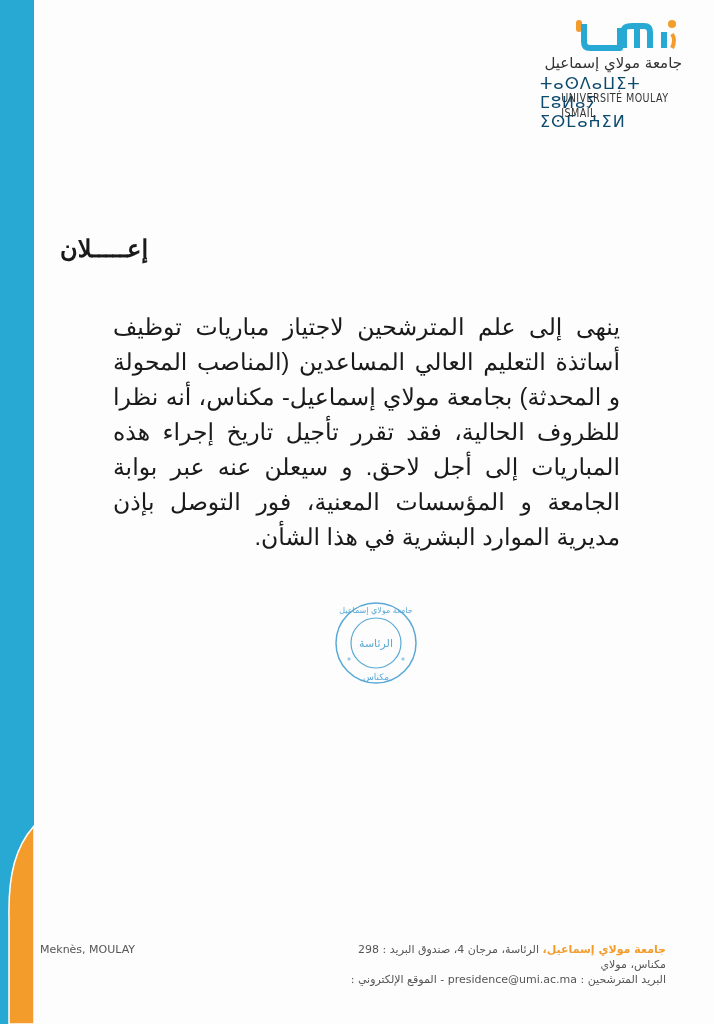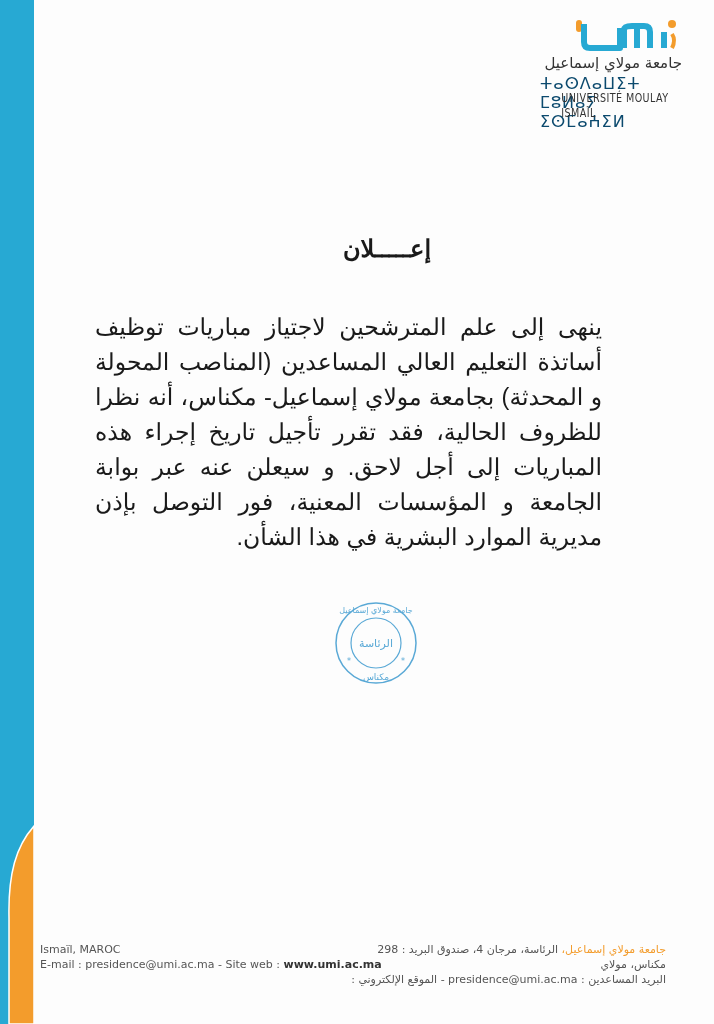"إعـــــلان" .title { text-align: center -> left }
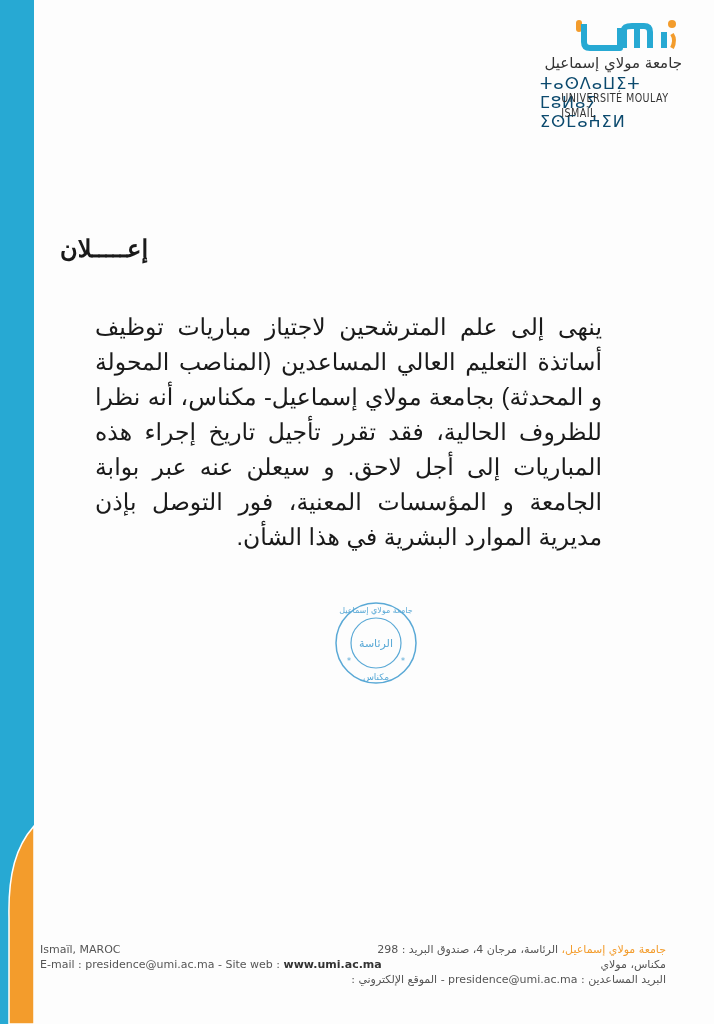"ينهى إلى علم المترشحين لاجتياز" .body-text { left: 95px -> 113px }
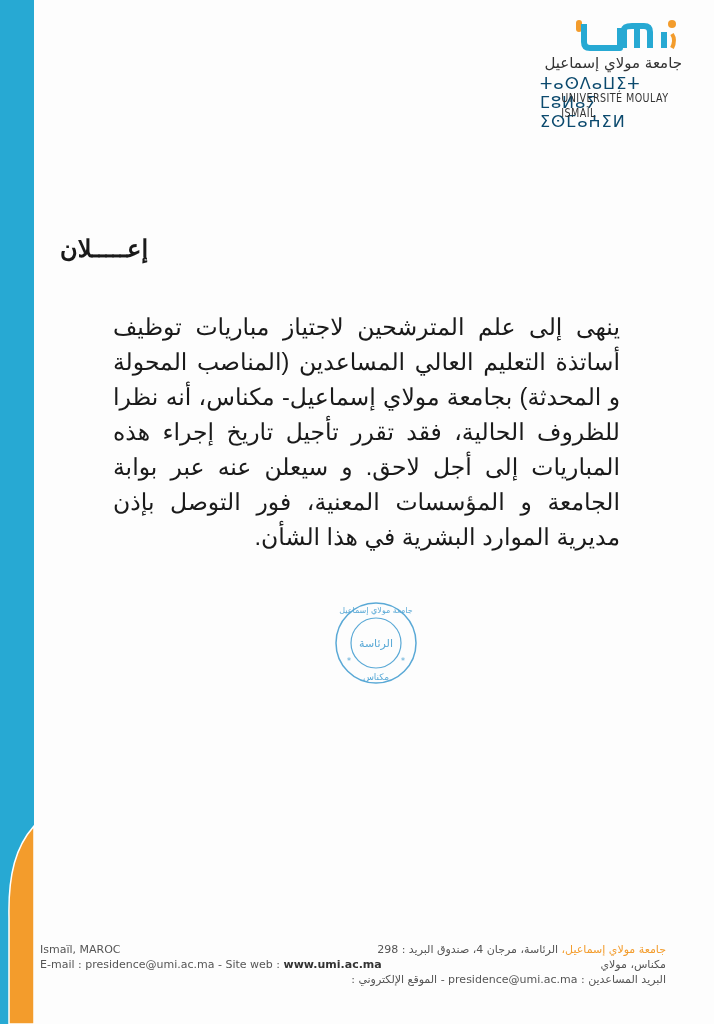"Ismaïl, MAROC" span.line { text: Ismaïl, MAROC -> Meknès, MOULAY }
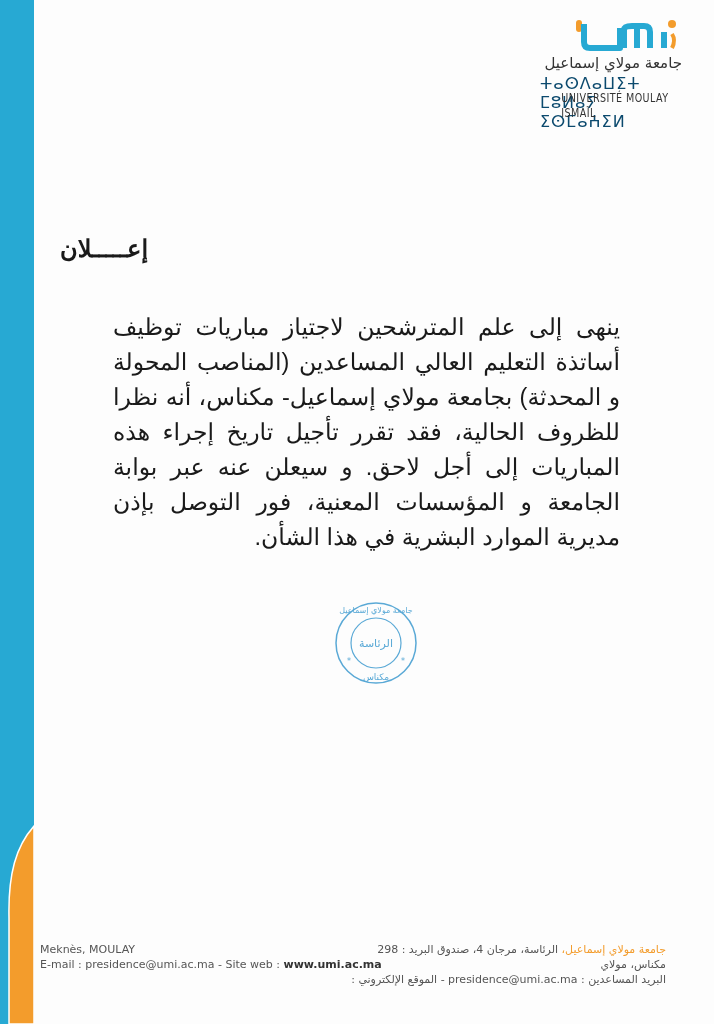"جامعة مولاي إسماعيل،" .footer-ar .brand { font-weight: normal -> bold }
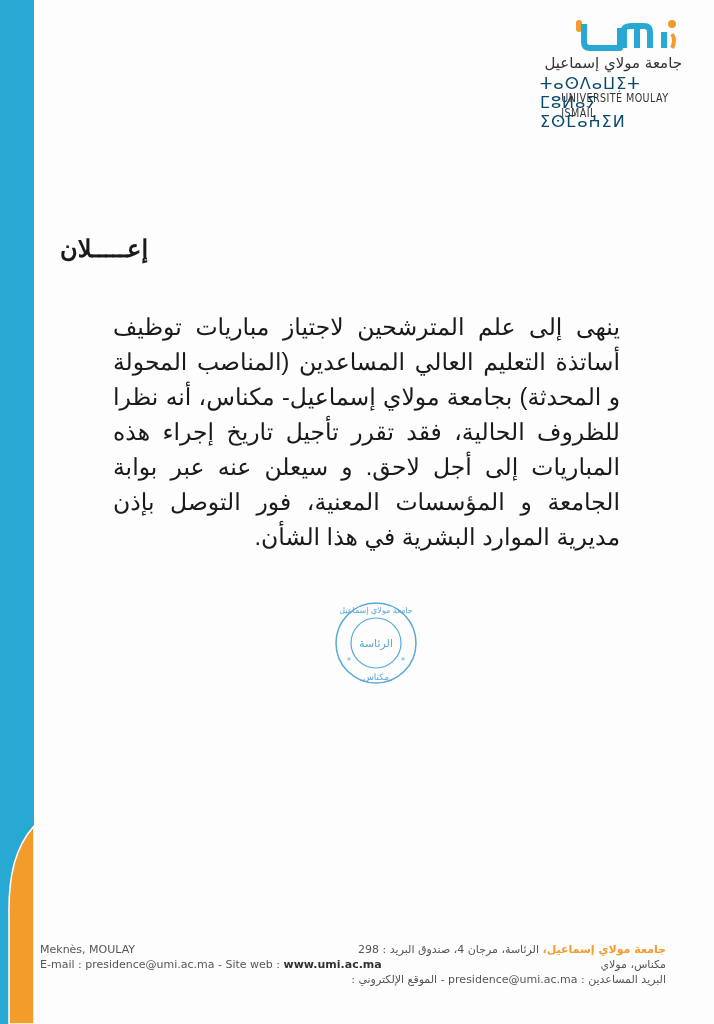"E-mail : presidence@umi.ac.ma - Site" span.line { html: <span><span>E-mail : presidence@umi.ac.ma - Site web : </span><span>www.umi.ac.ma</span></span> -> none }
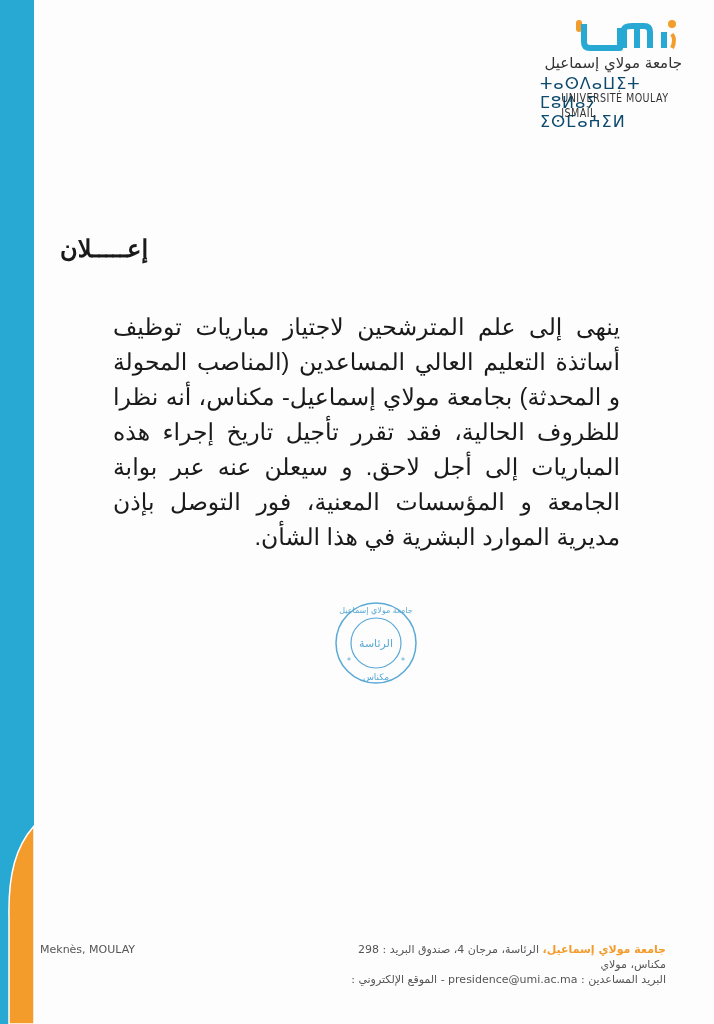"البريد المساعدين : presidence@umi.ac.ma" span.line { text: المساعدين -> المترشحين }
